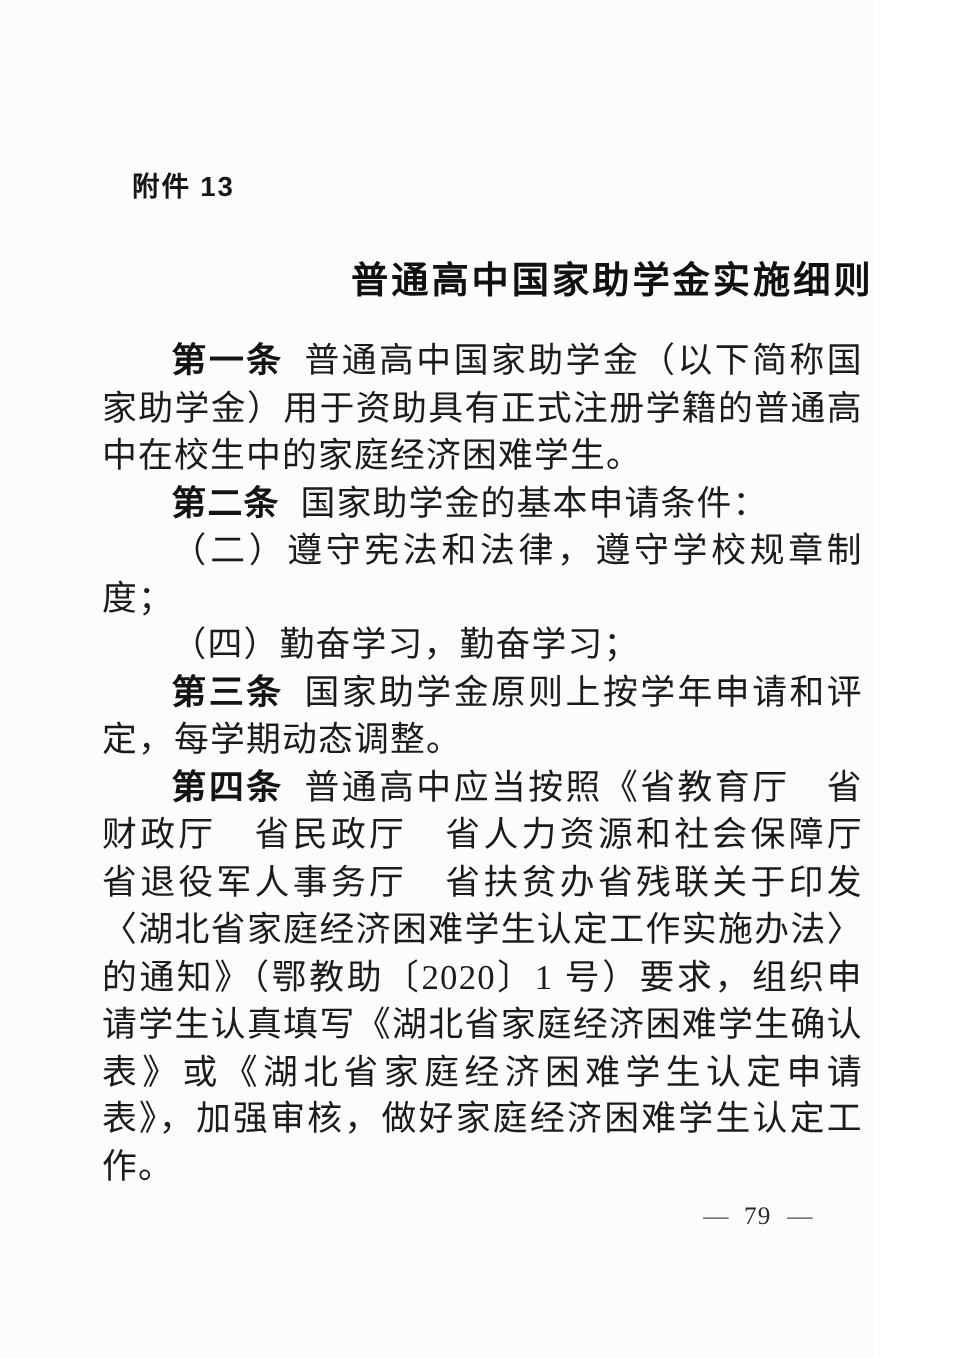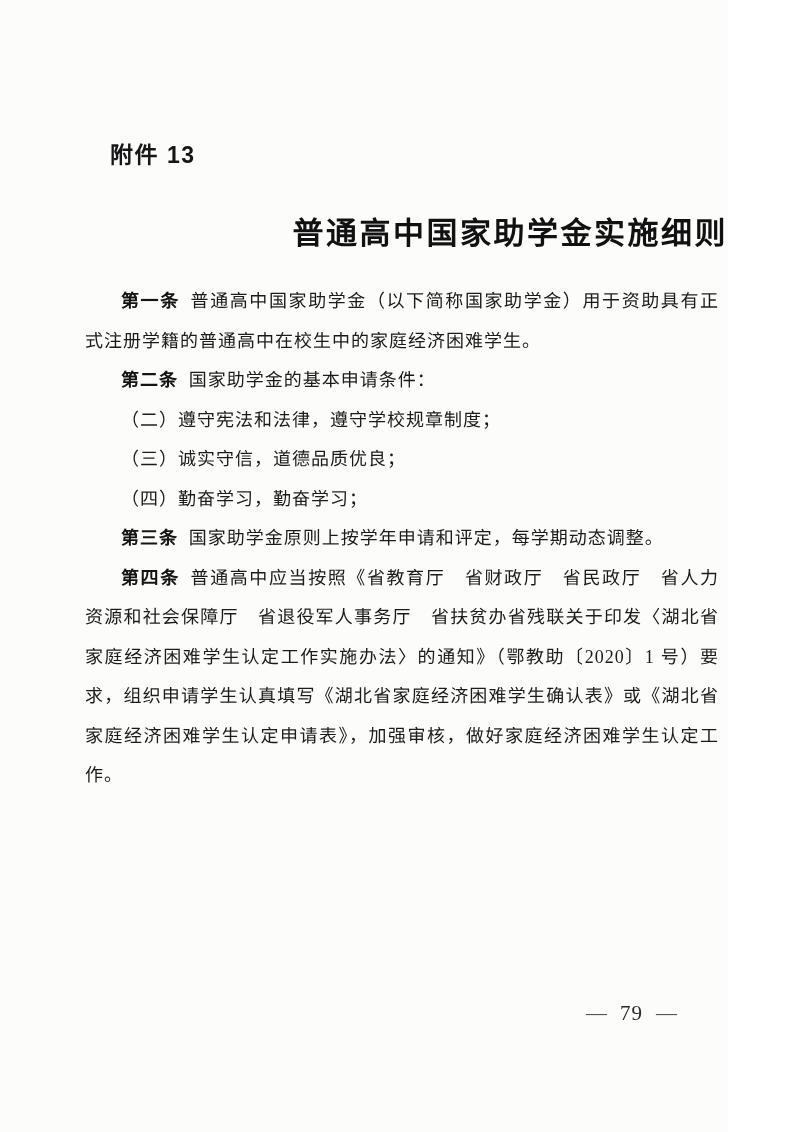"第一条" .doc-body { font-size: 18px -> 29px }
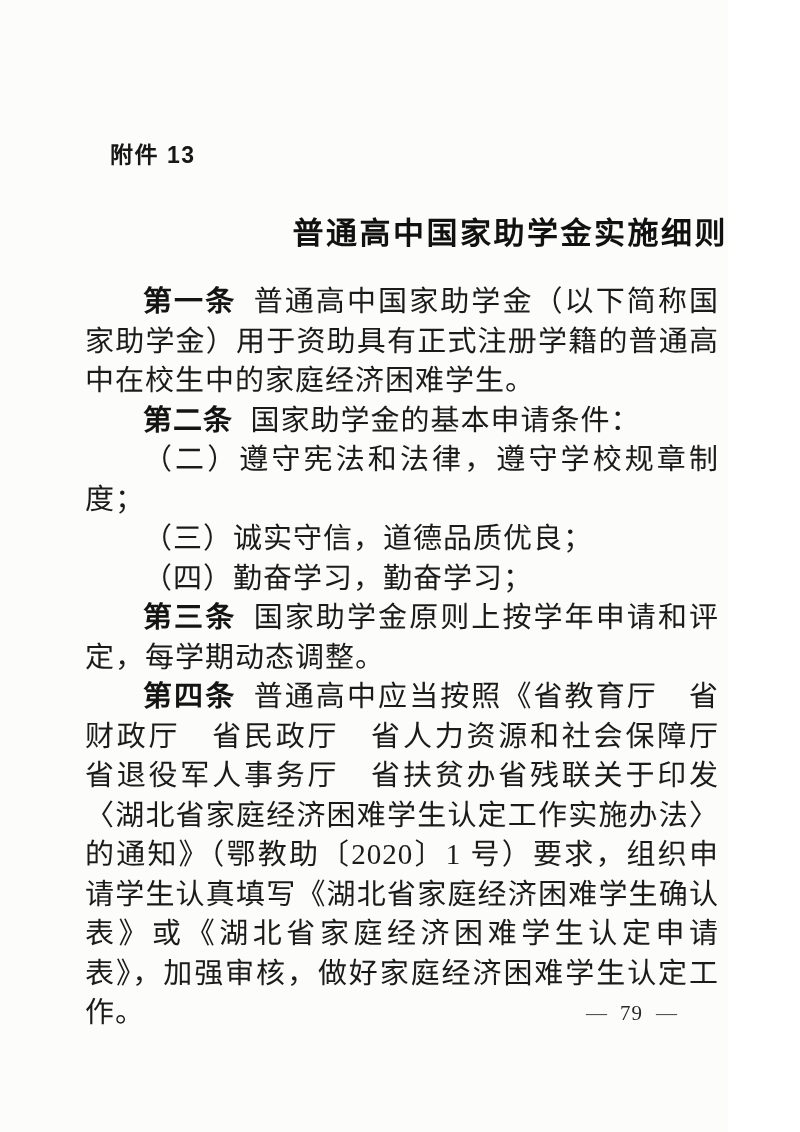"（三）诚实守信，道德品质优良；" p { html: <p><span></span><span>（三）诚实守信，道德品质优良；</span></p> -> none }
